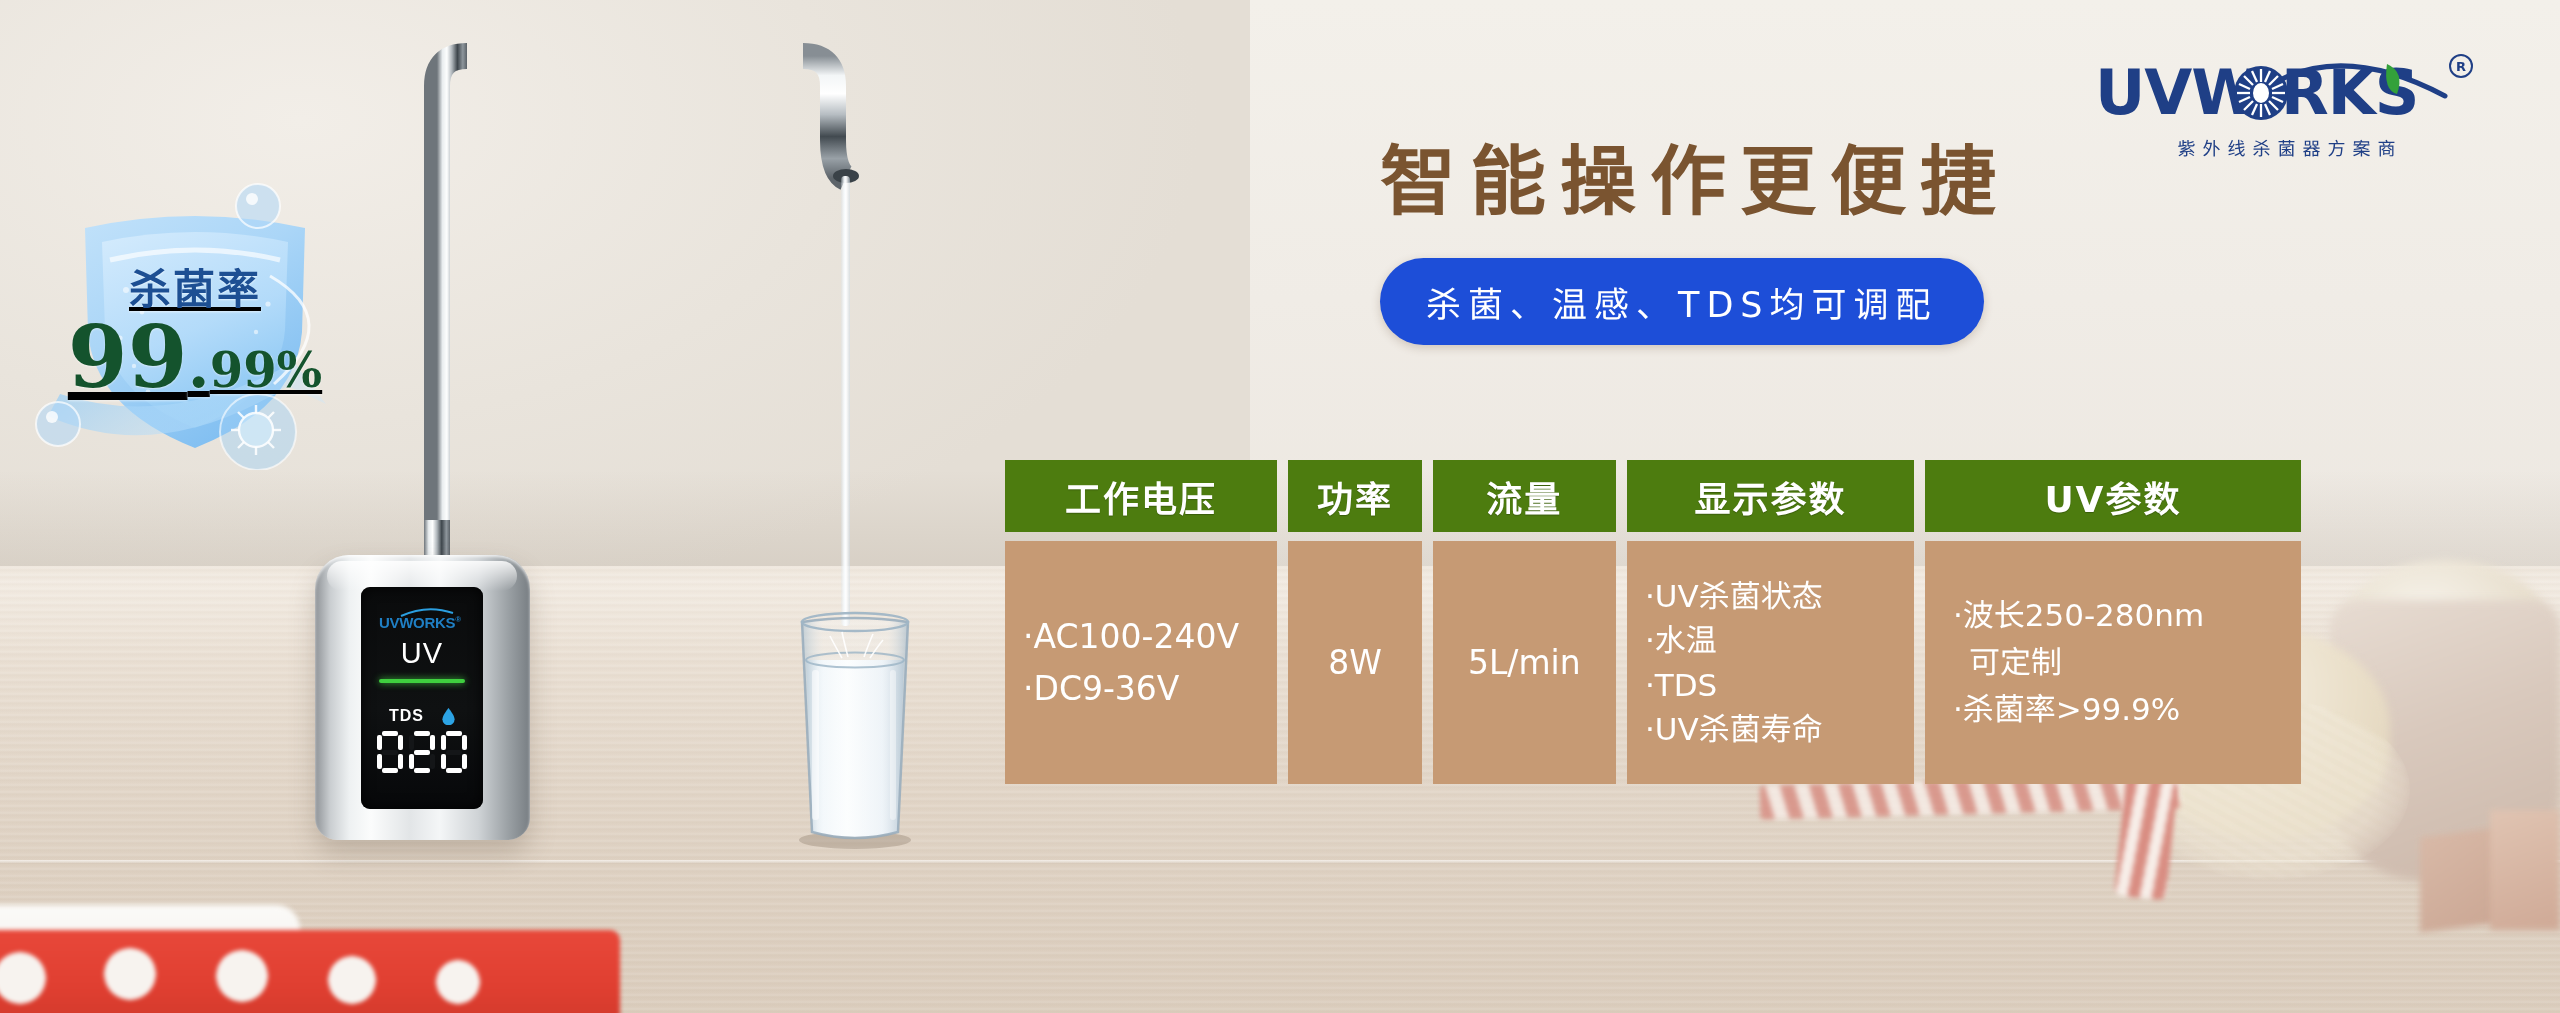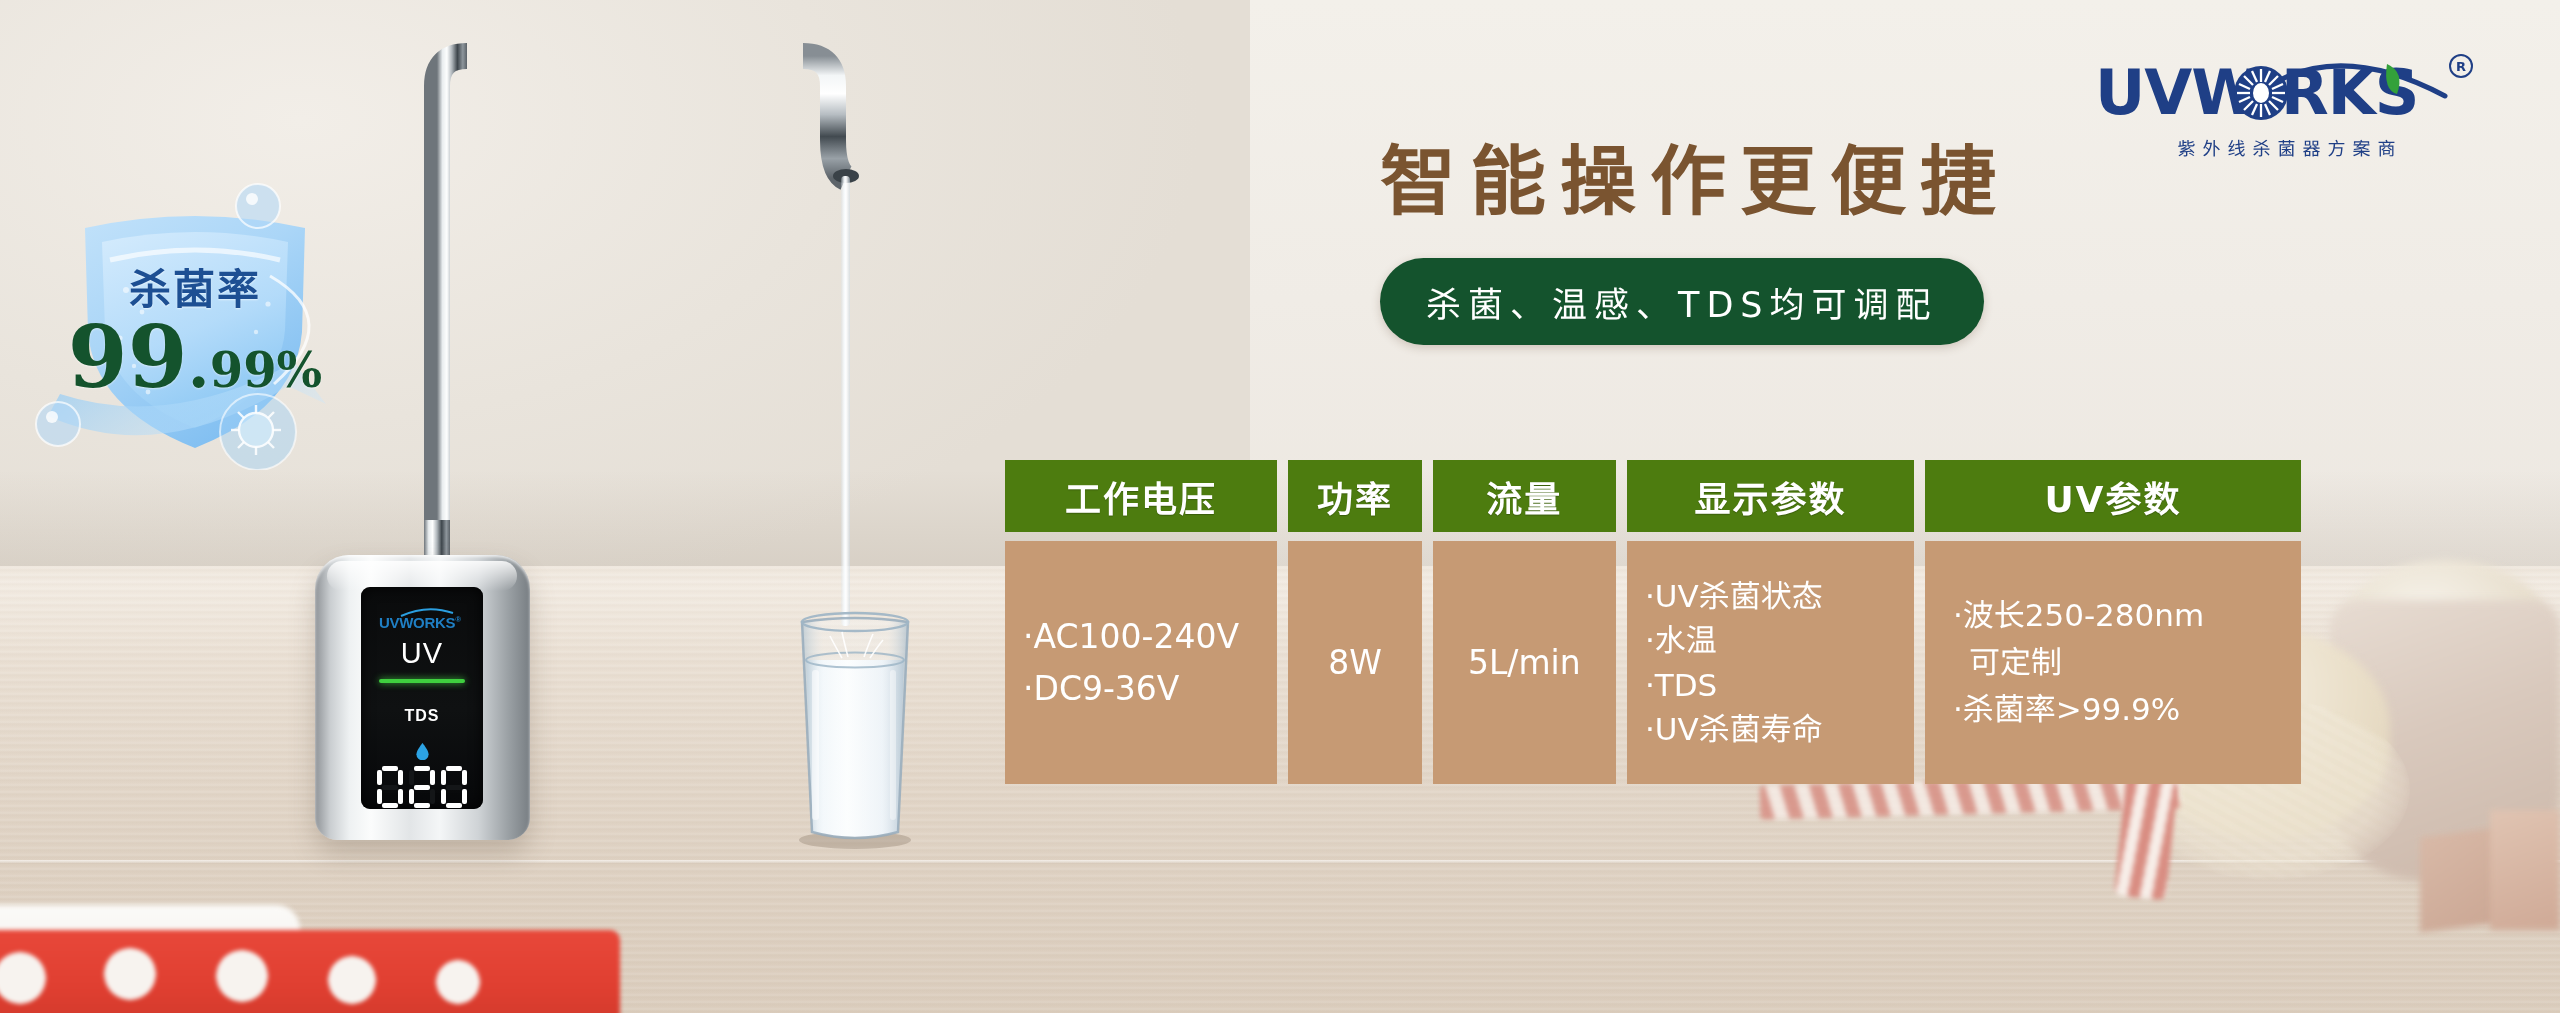"杀菌率" .shield-text { text-decoration: none -> underline }
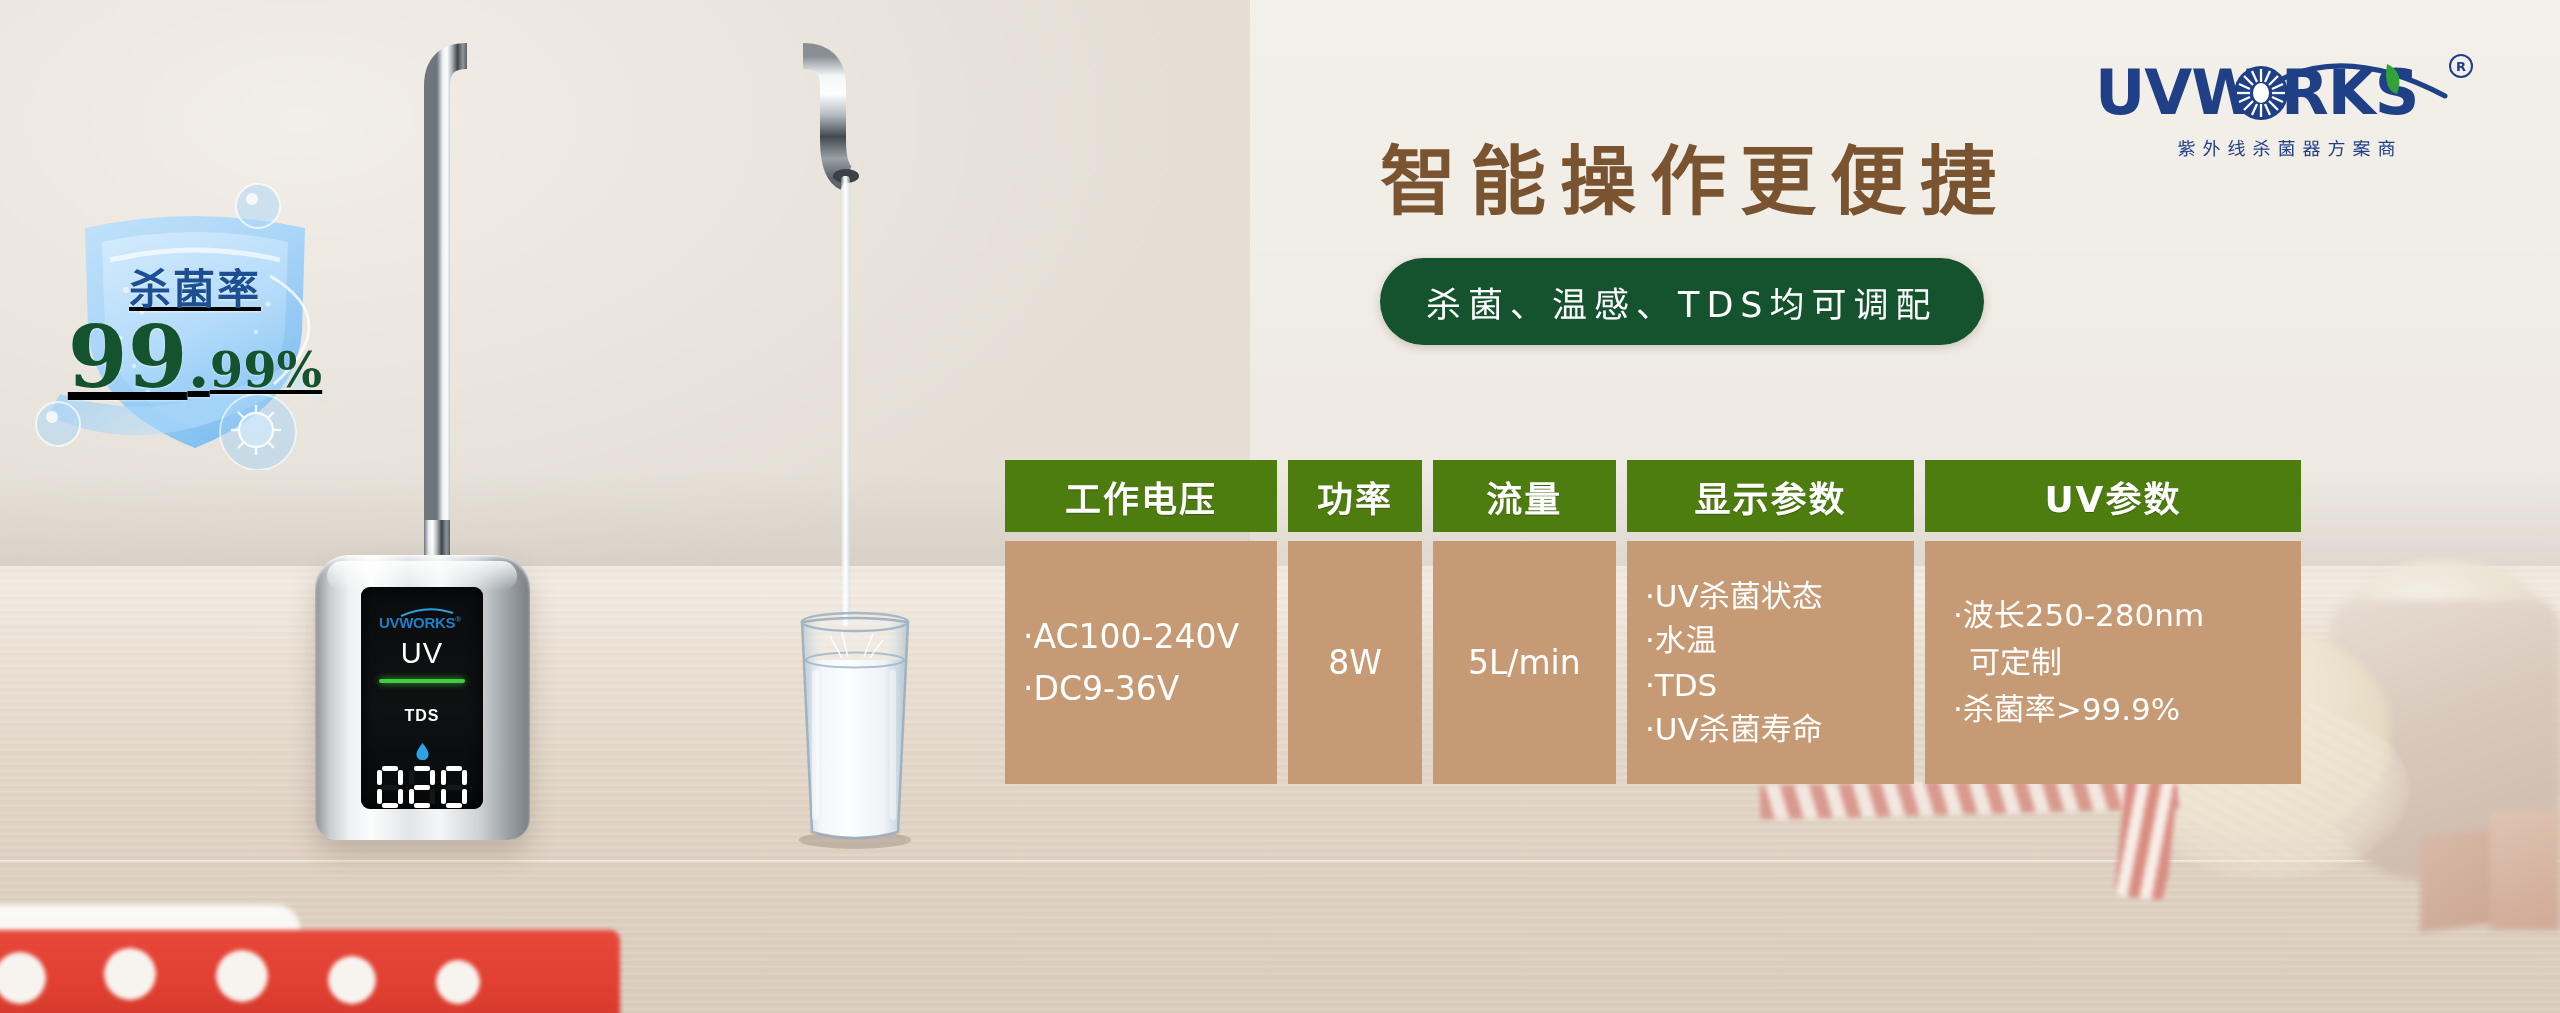"杀菌、温感、TDS均可调配" .pill { background: #14532d -> #1d4ed8 }
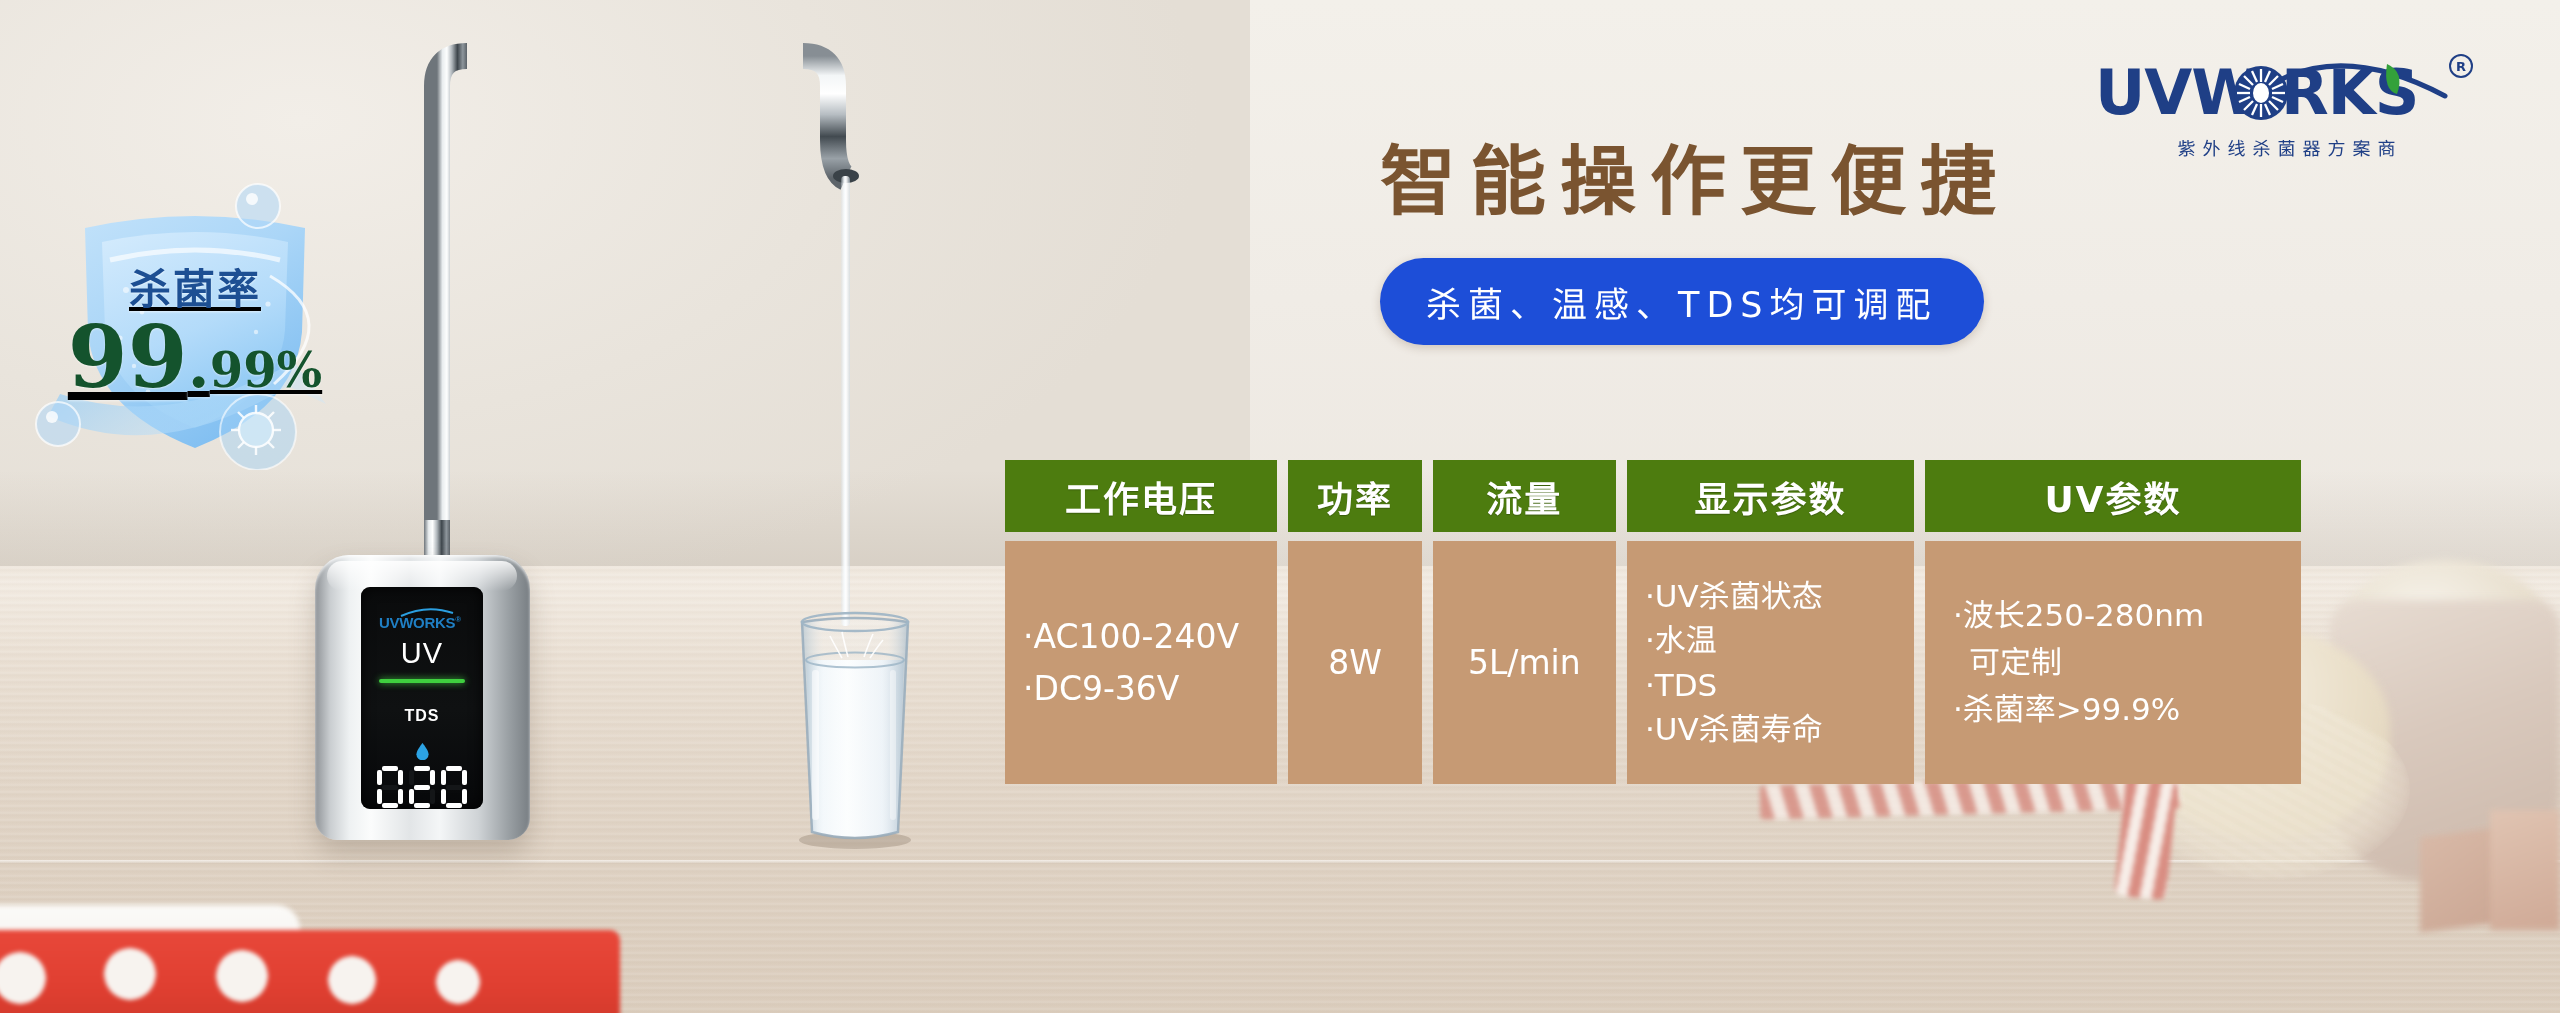"TDS" .scr-tds-row { flex-direction: column -> none }
